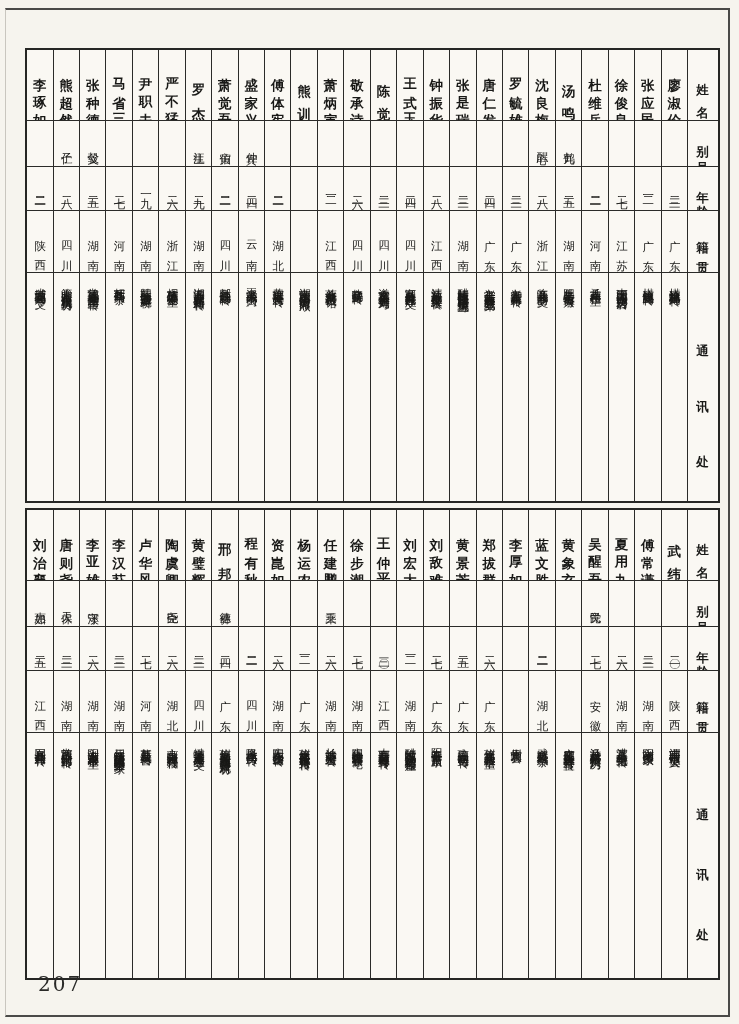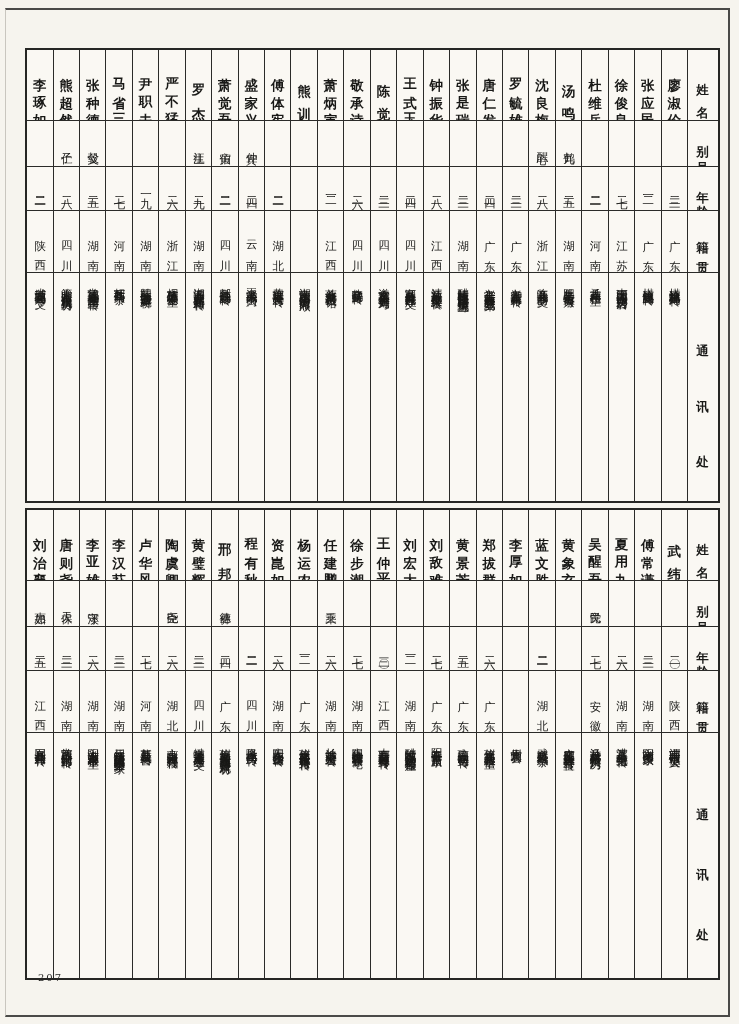"207" .page-num { font-size: 10px -> 20px }
